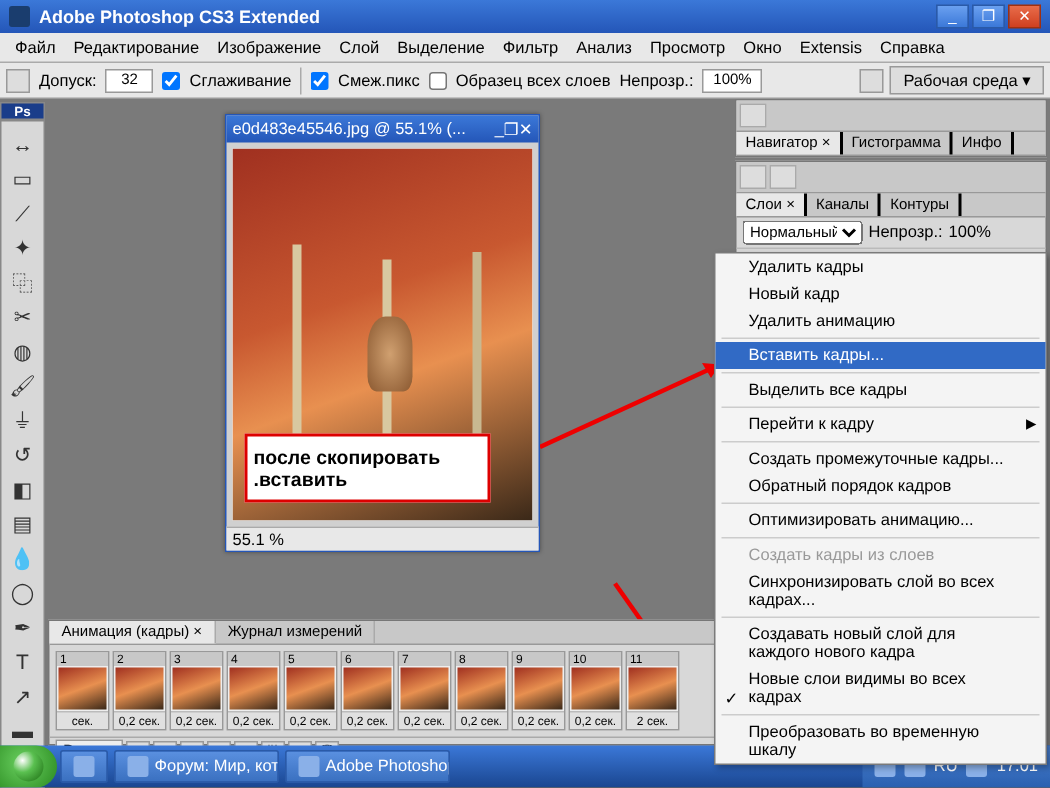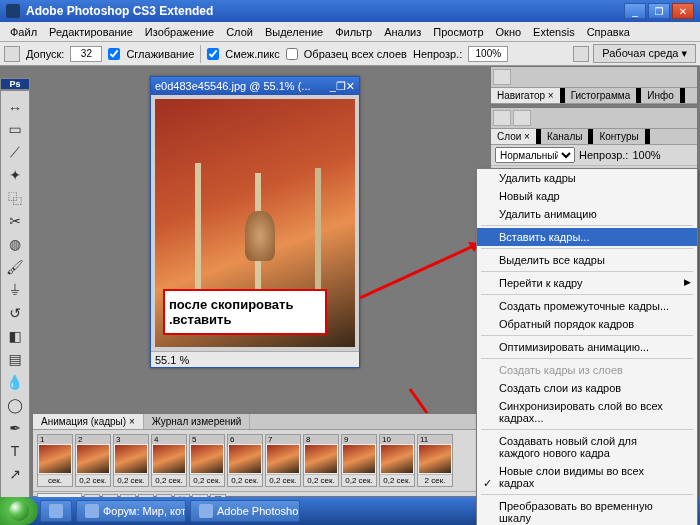"Ps" .leftpanels { top: 12px -> 2px }
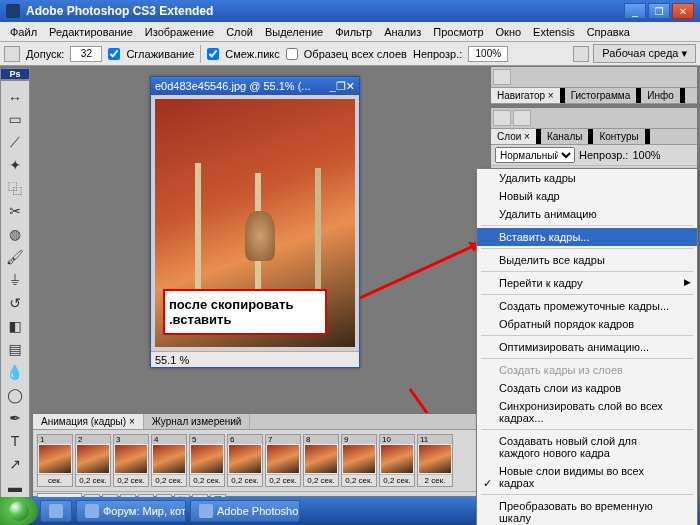"Навигатор ×" .panel .tab { border-right: 5px solid #000000 -> 2px solid #000000 }
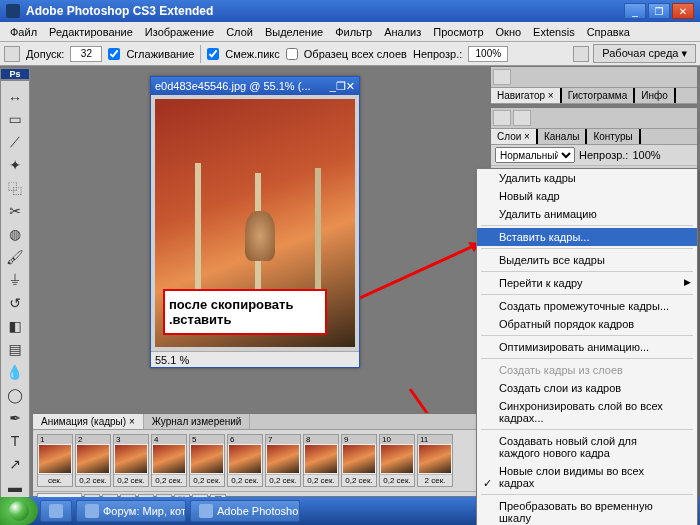"Создать слои из кадров" div.mi { html: <div>Создать слои из кадров</div> -> none }
